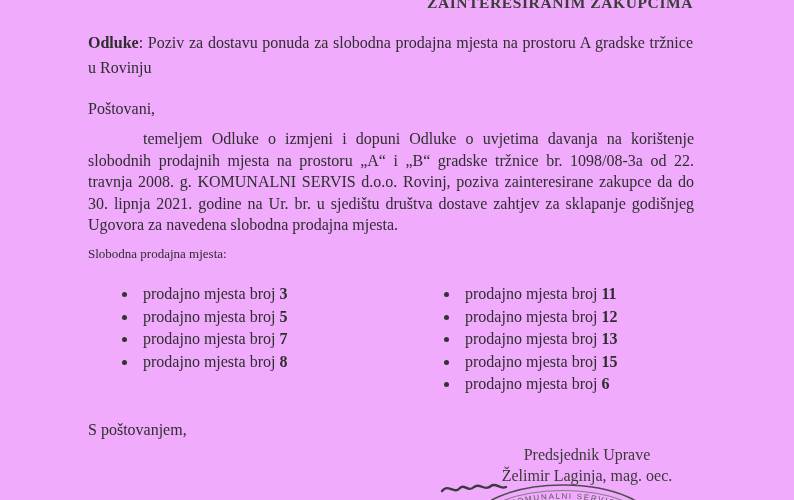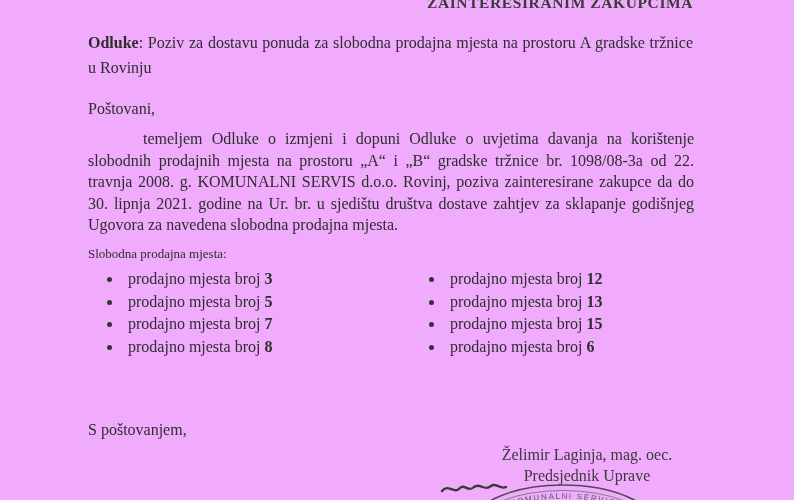"prodajno mjesta broj 3" .spots-list { margin: 0 -> 15px }
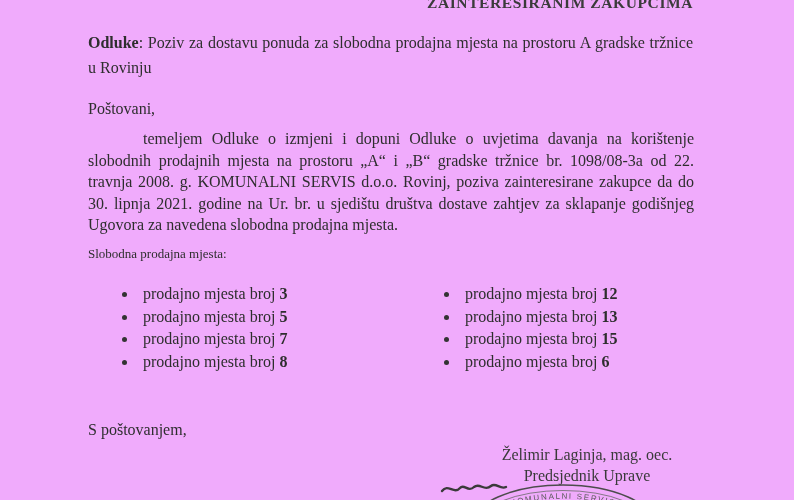"prodajno mjesta broj 11" li { html: none -> <li><span></span><span>prodajno mjesta broj</span>&nbsp;<span>11</span></li> }
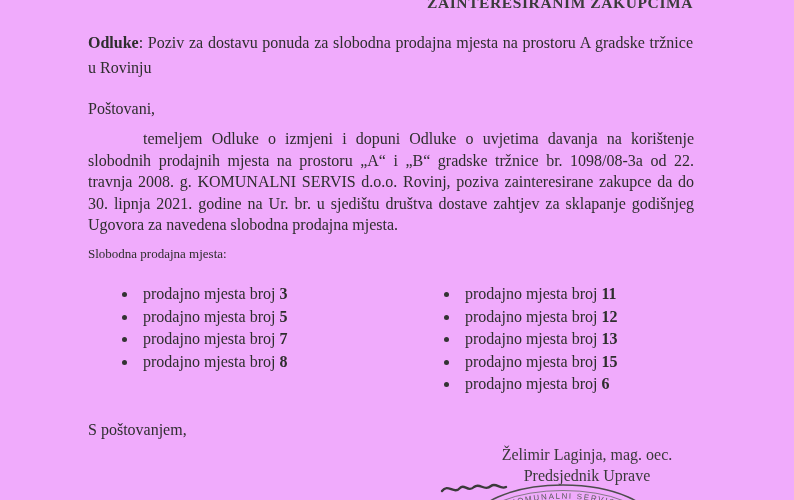"Želimir Laginja, mag. oec." div { order: before "Predsjednik Uprave" -> after "Predsjednik Uprave" }
